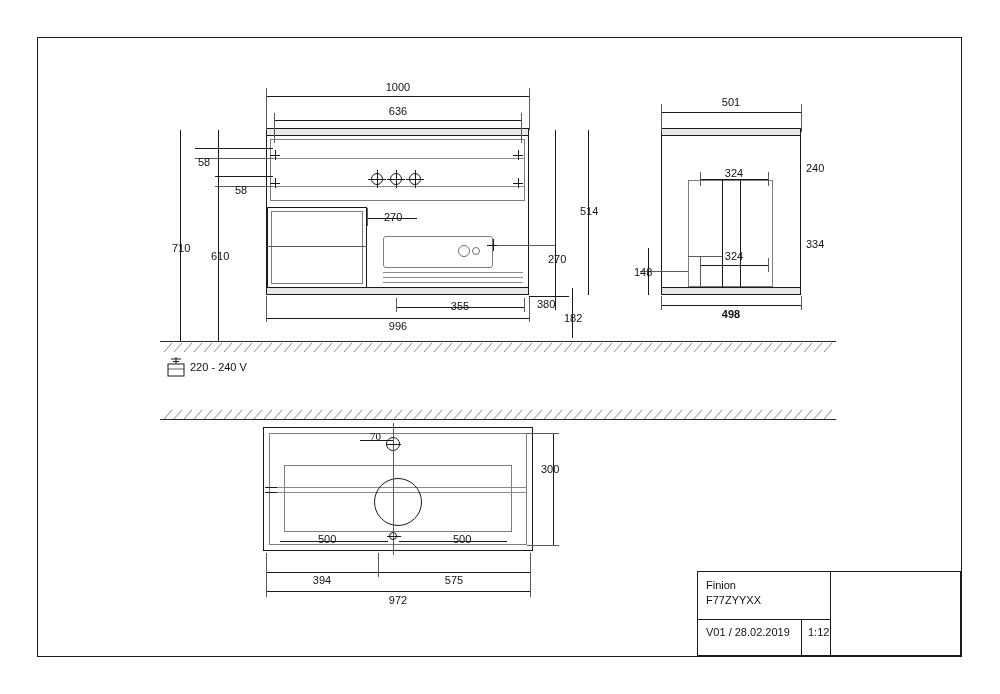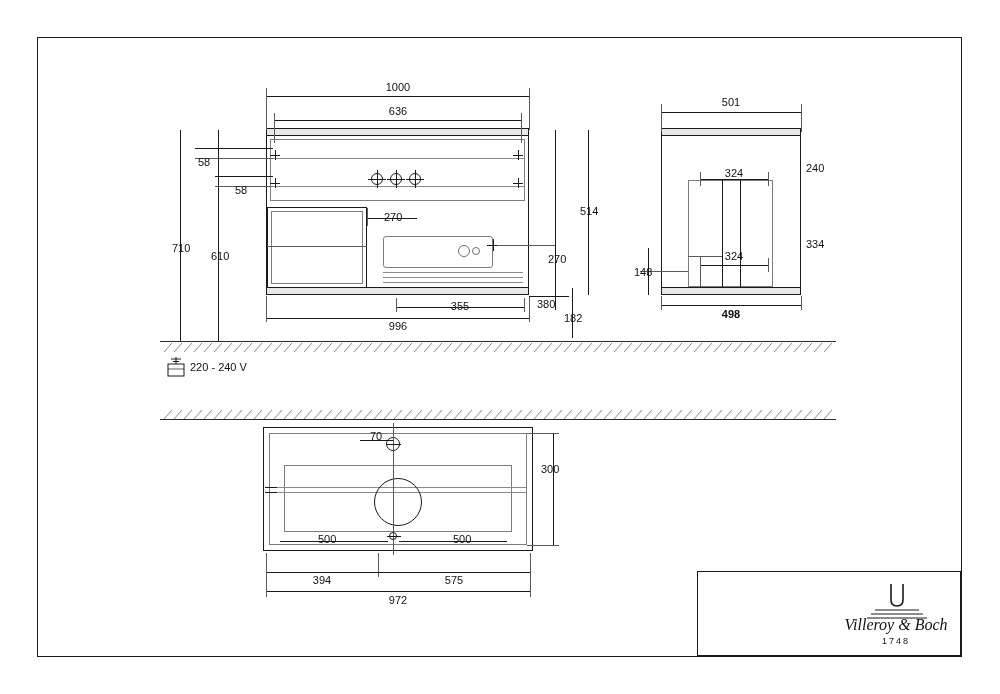"70" div.dim { font-family: none -> Liberation Serif, serif }
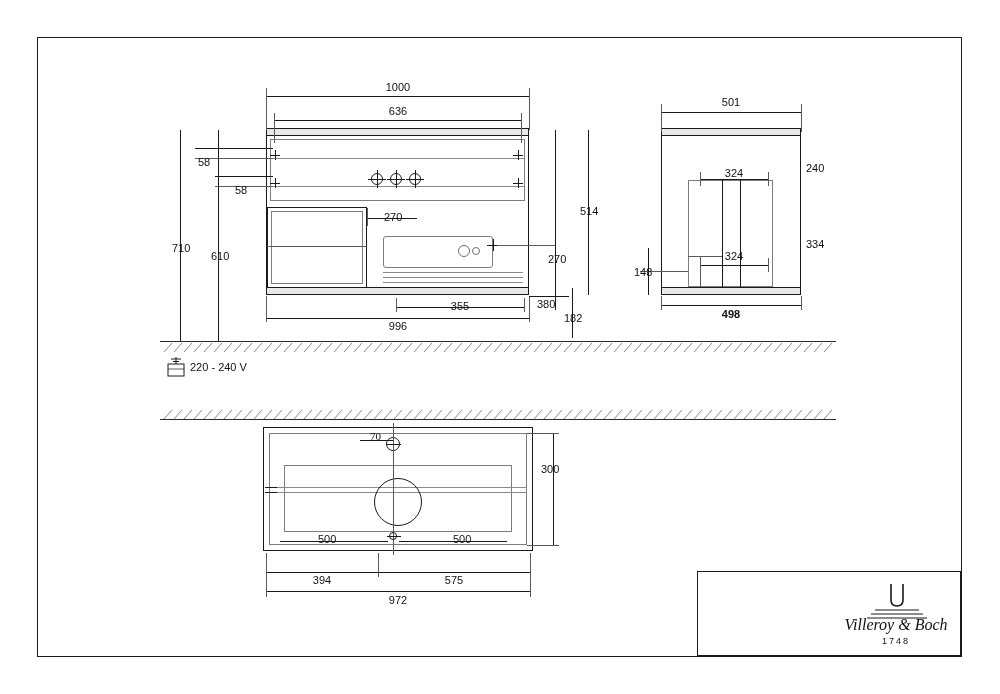"Finion" div { html: none -> <div> <div>Finion</div> <div>F77ZYYXX</div> <div></div> <div>V01 / 28.02.2019</div> <div></div> <div>1:12</div> </div> }
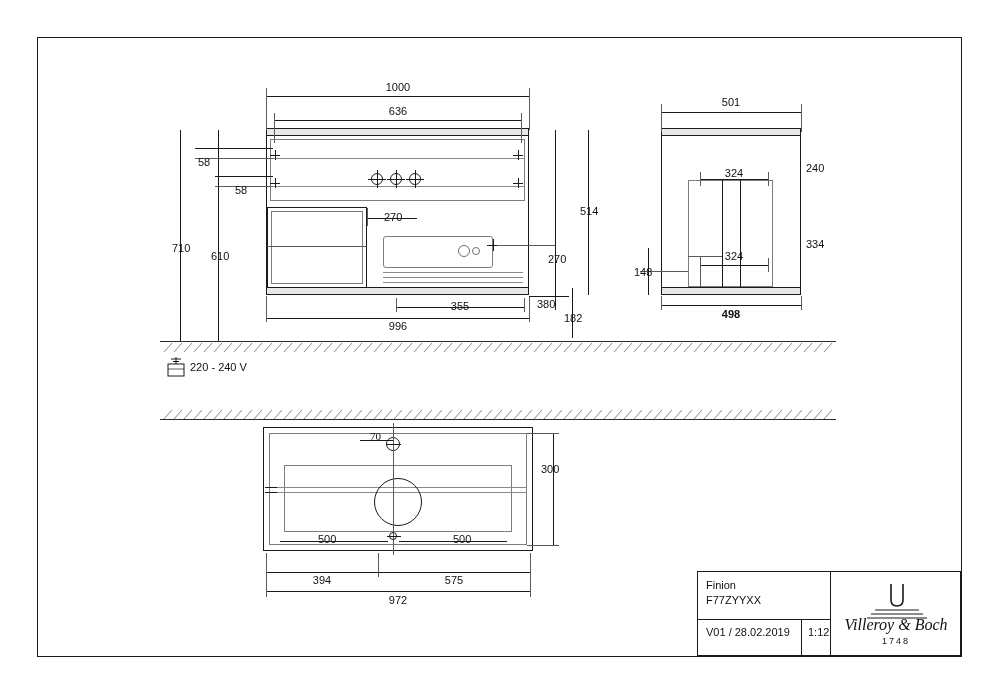"Villeroy & Boch" div { html: <div> <svg> <g> <path></path> </g> <g> <line></line> <line></line> <line></line> </g> </svg> <div>Villeroy &amp; Boch</div> <div>1748</div> </div> -> none }
